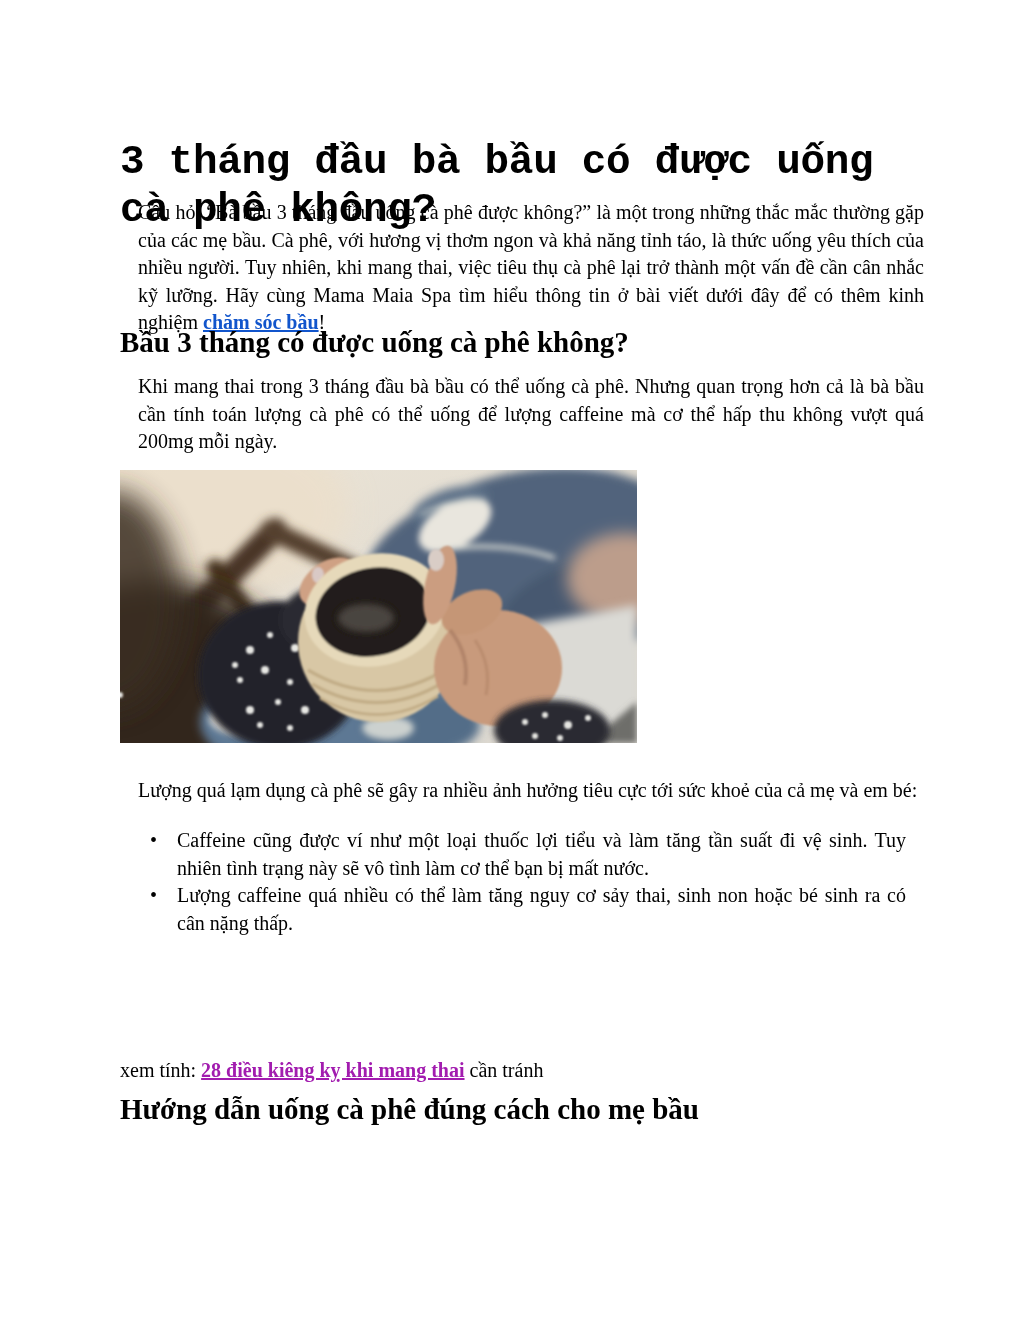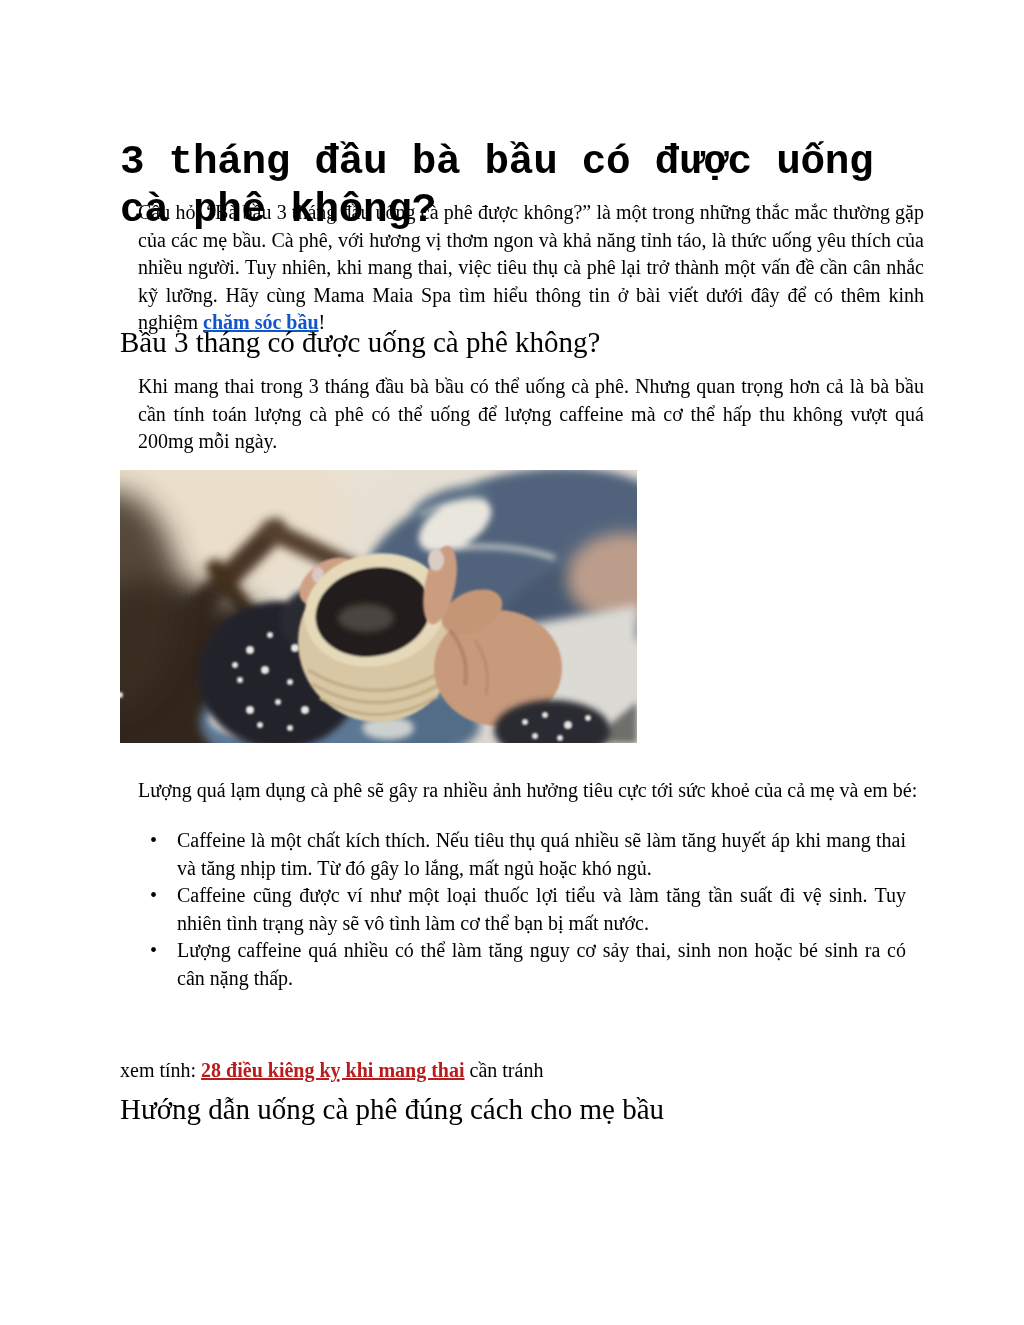"Bầu 3 tháng có được" .h2 { font-weight: normal -> bold }
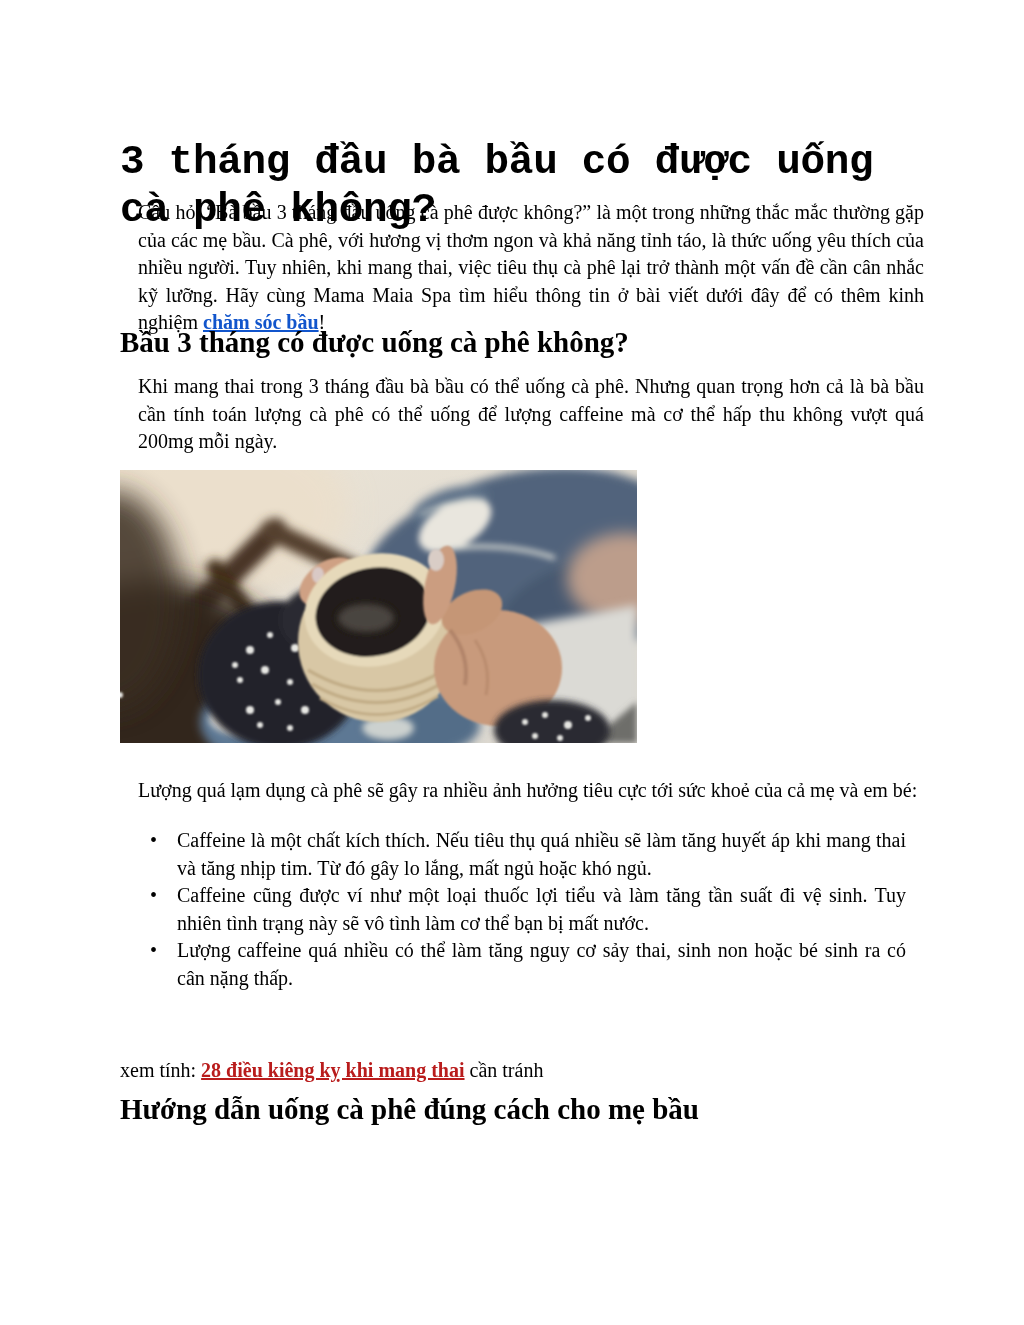"Caffeine là một chất kích" li { html: <li>Caffeine là một chất kích thích. Nếu tiêu thụ quá nhiều sẽ làm tăng huyết áp khi mang thai và tăng nhịp tim. Từ đó gây lo lắng, mất ngủ hoặc khó ngủ.</li> -> none }
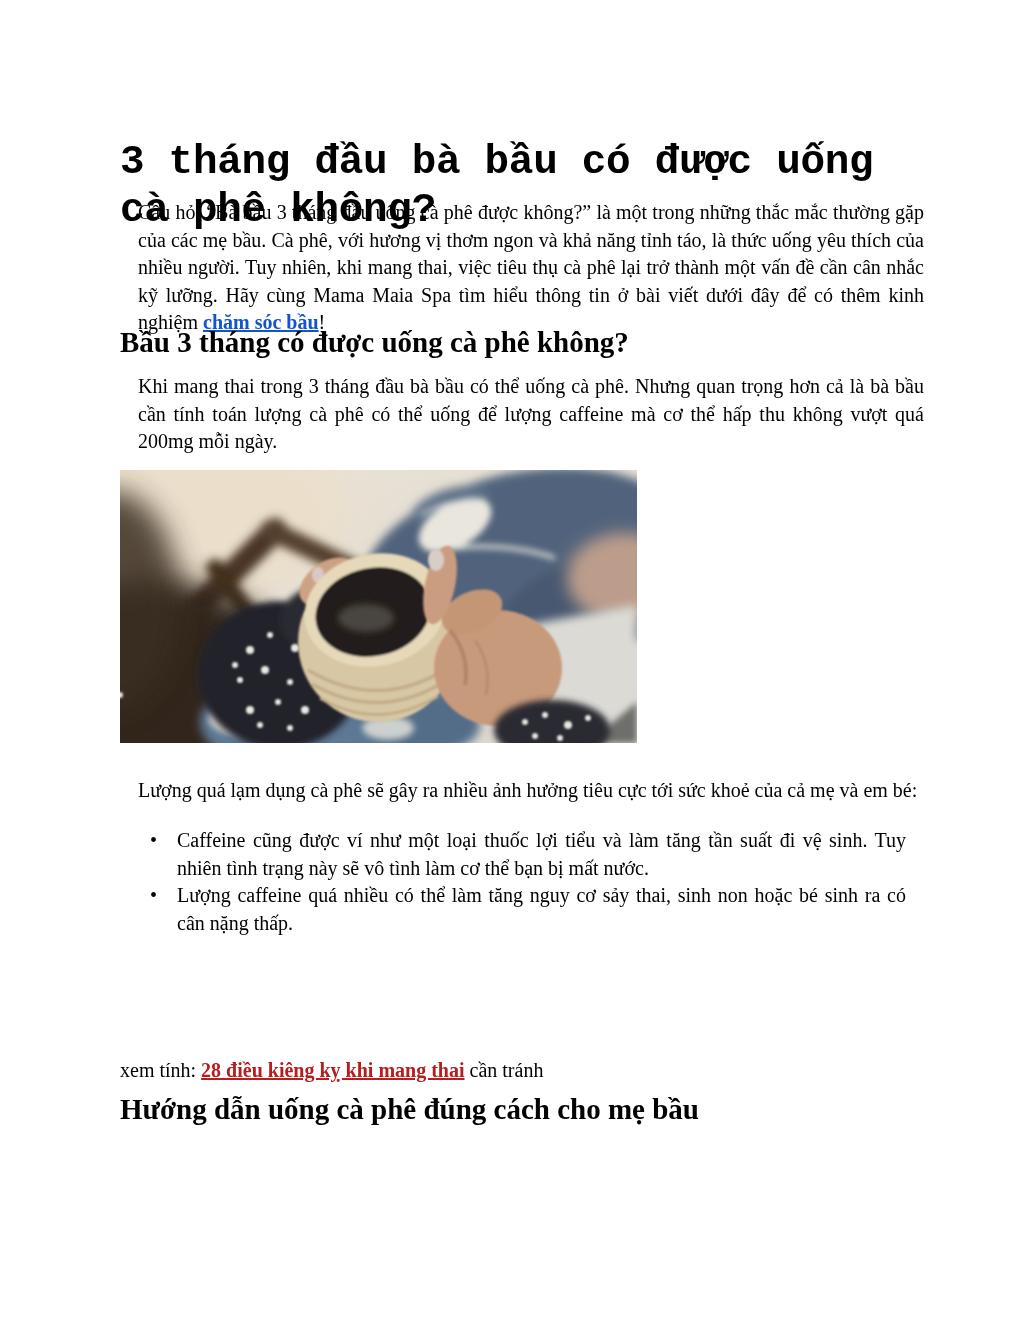"28 điều kiêng kỵ khi" a.doclink { color: #b91c1c -> #a21caf }
